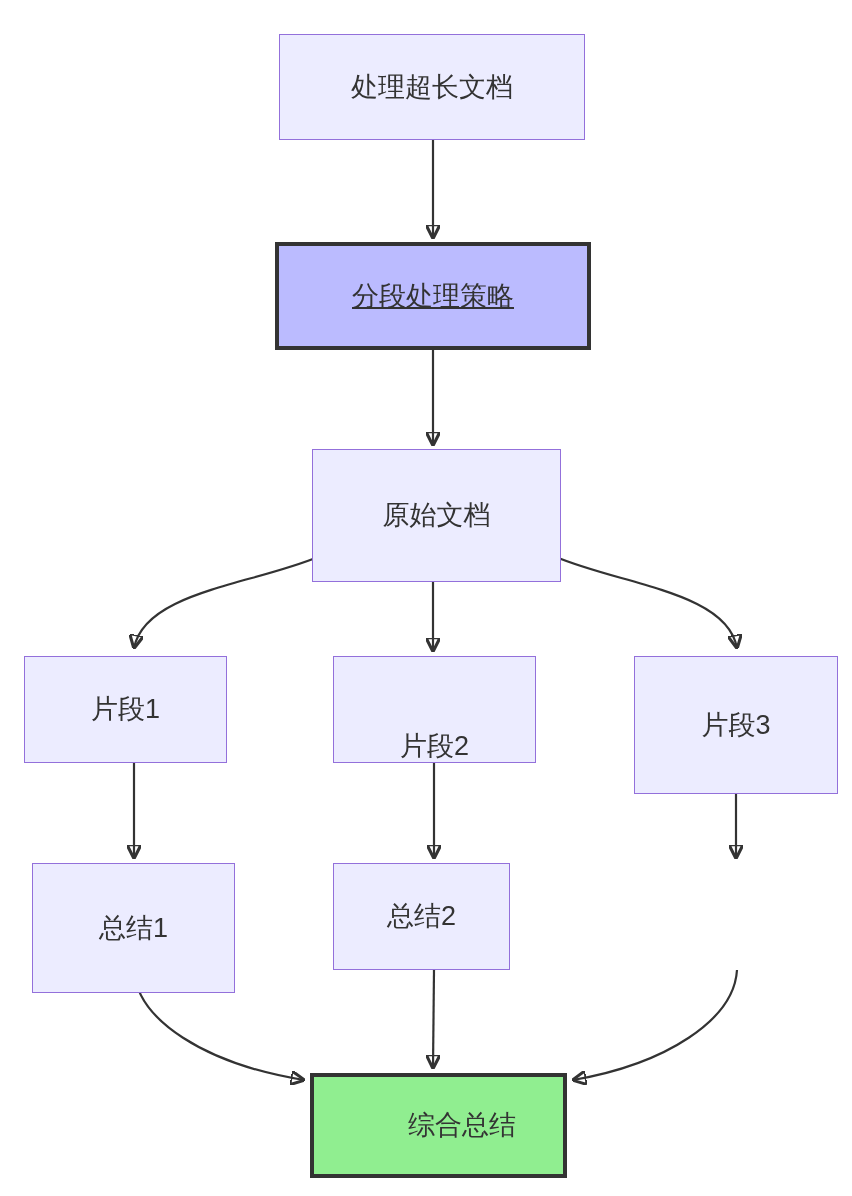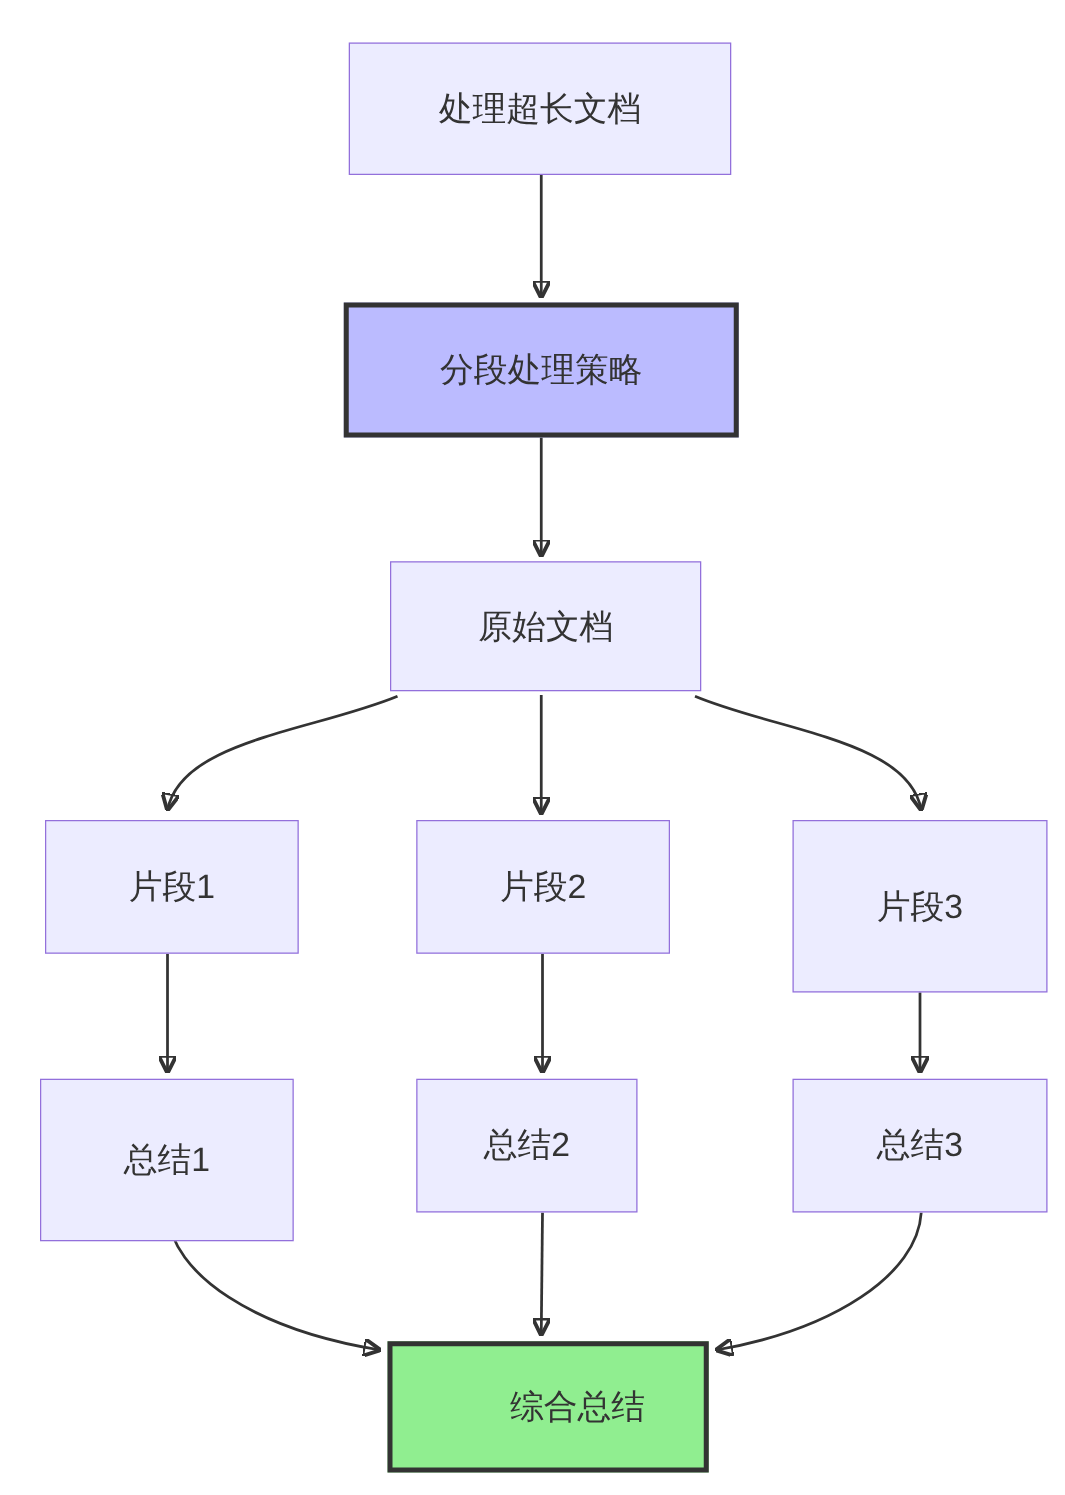"分段处理策略" .n2 { text-decoration: none -> underline }
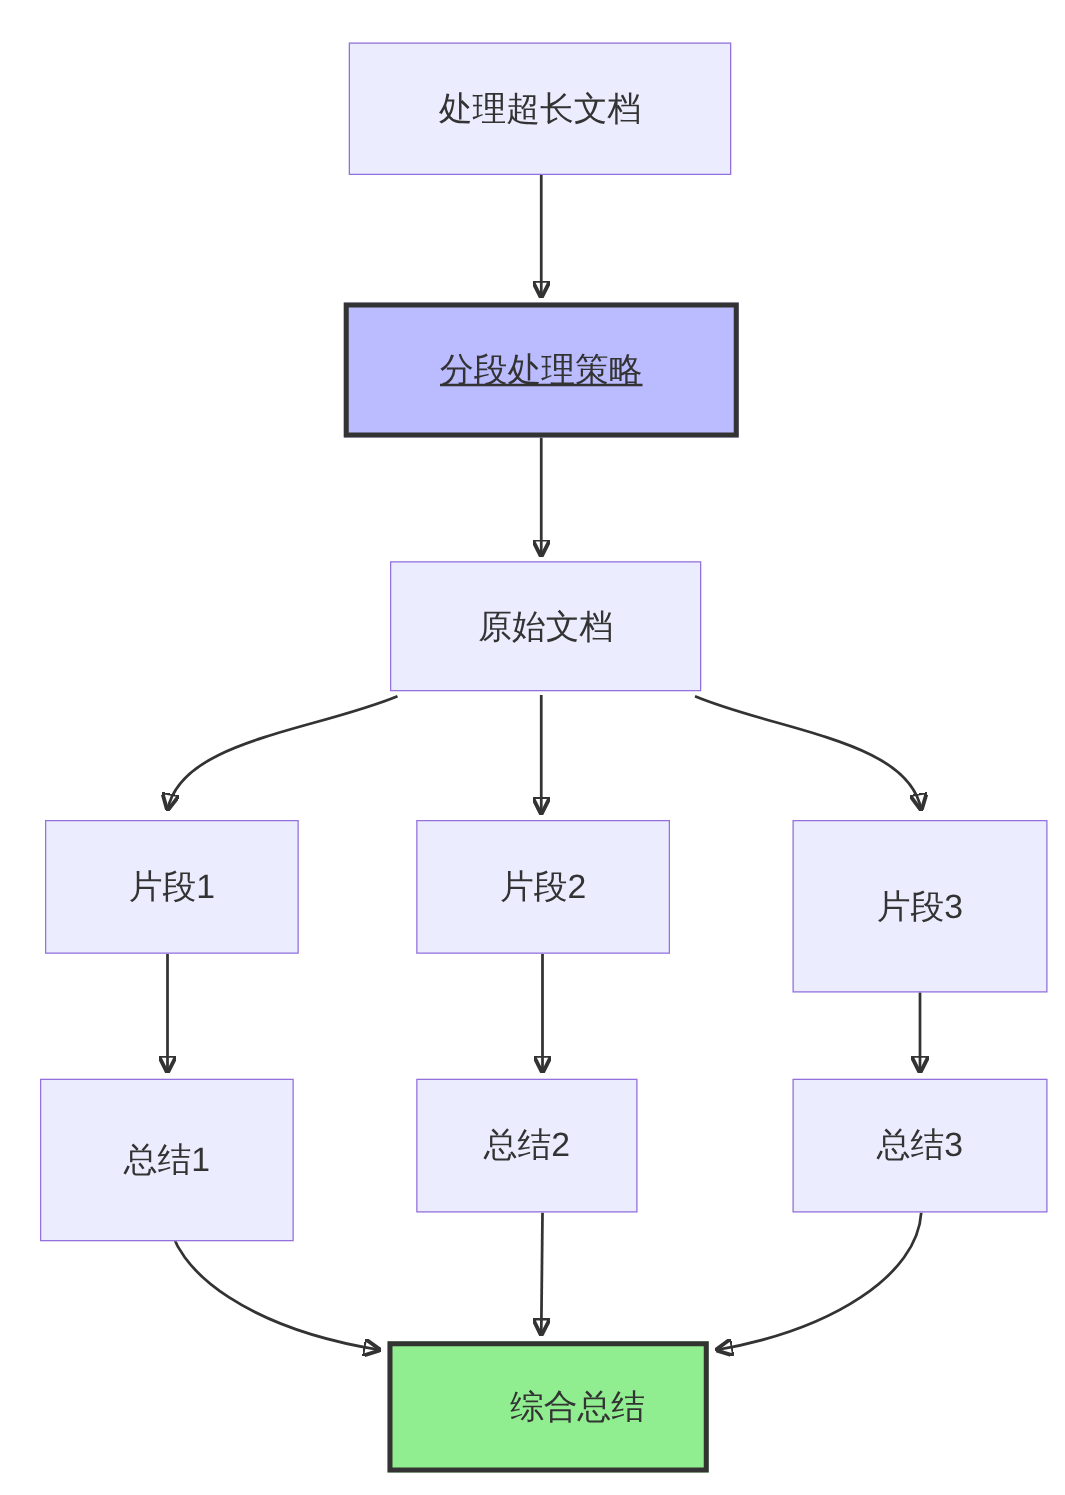"原始文档" .n3 { height: 104px -> 133px }
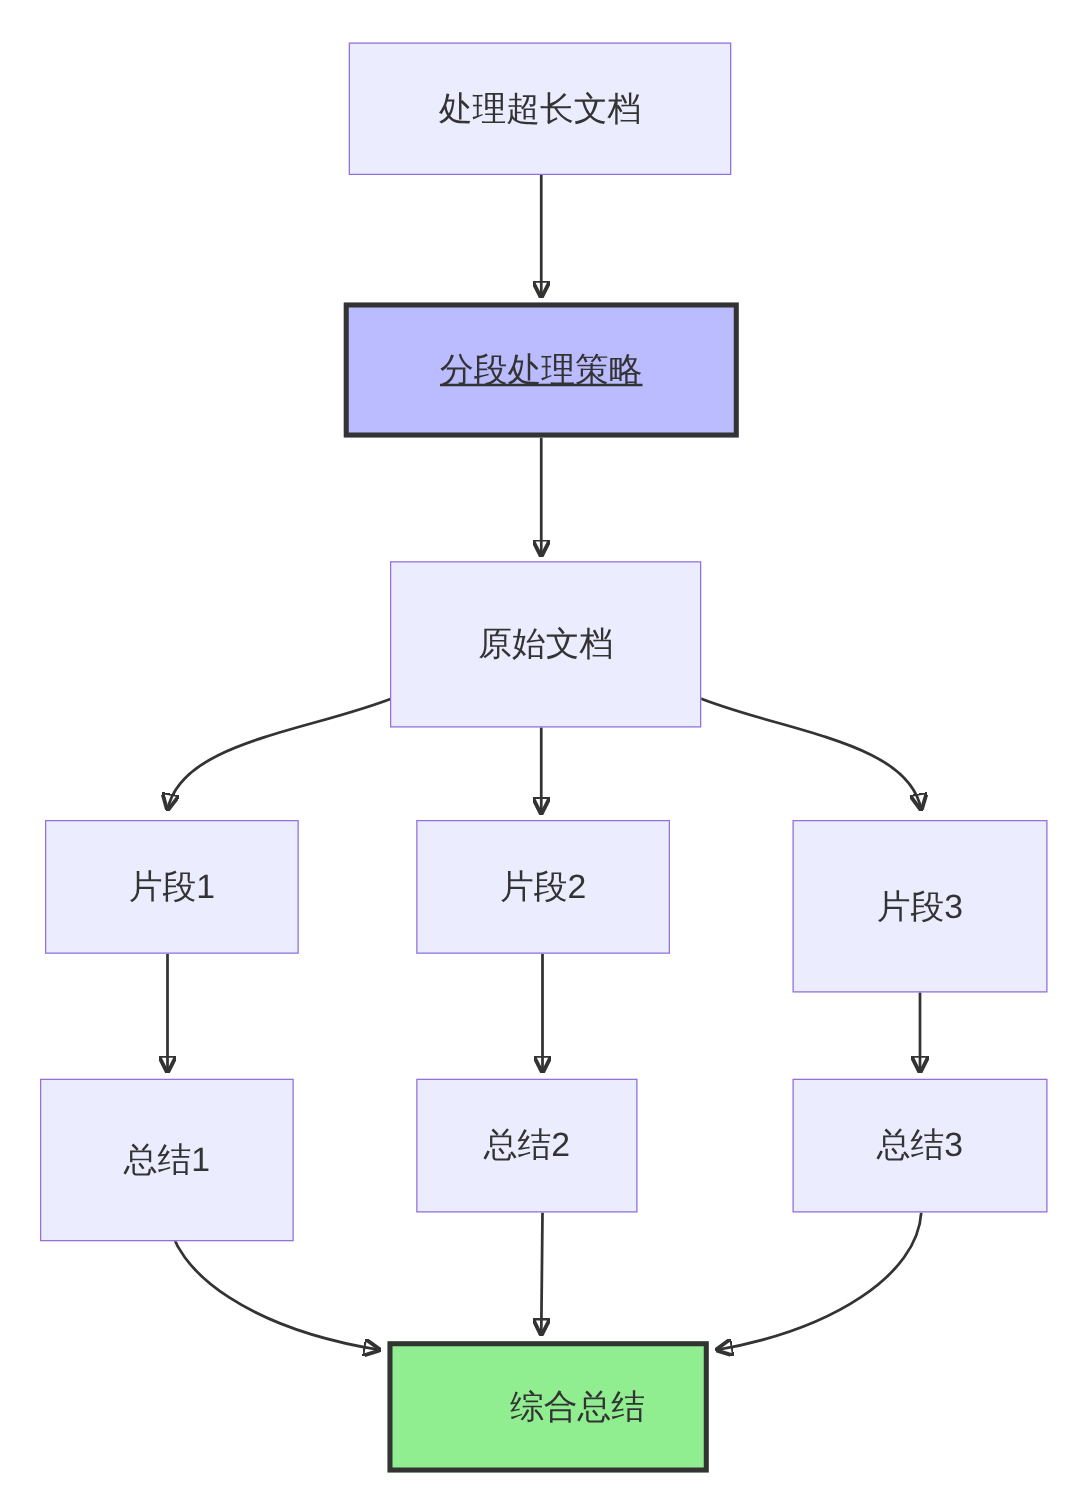"片段1" .n4a { left: 36px -> 24px }
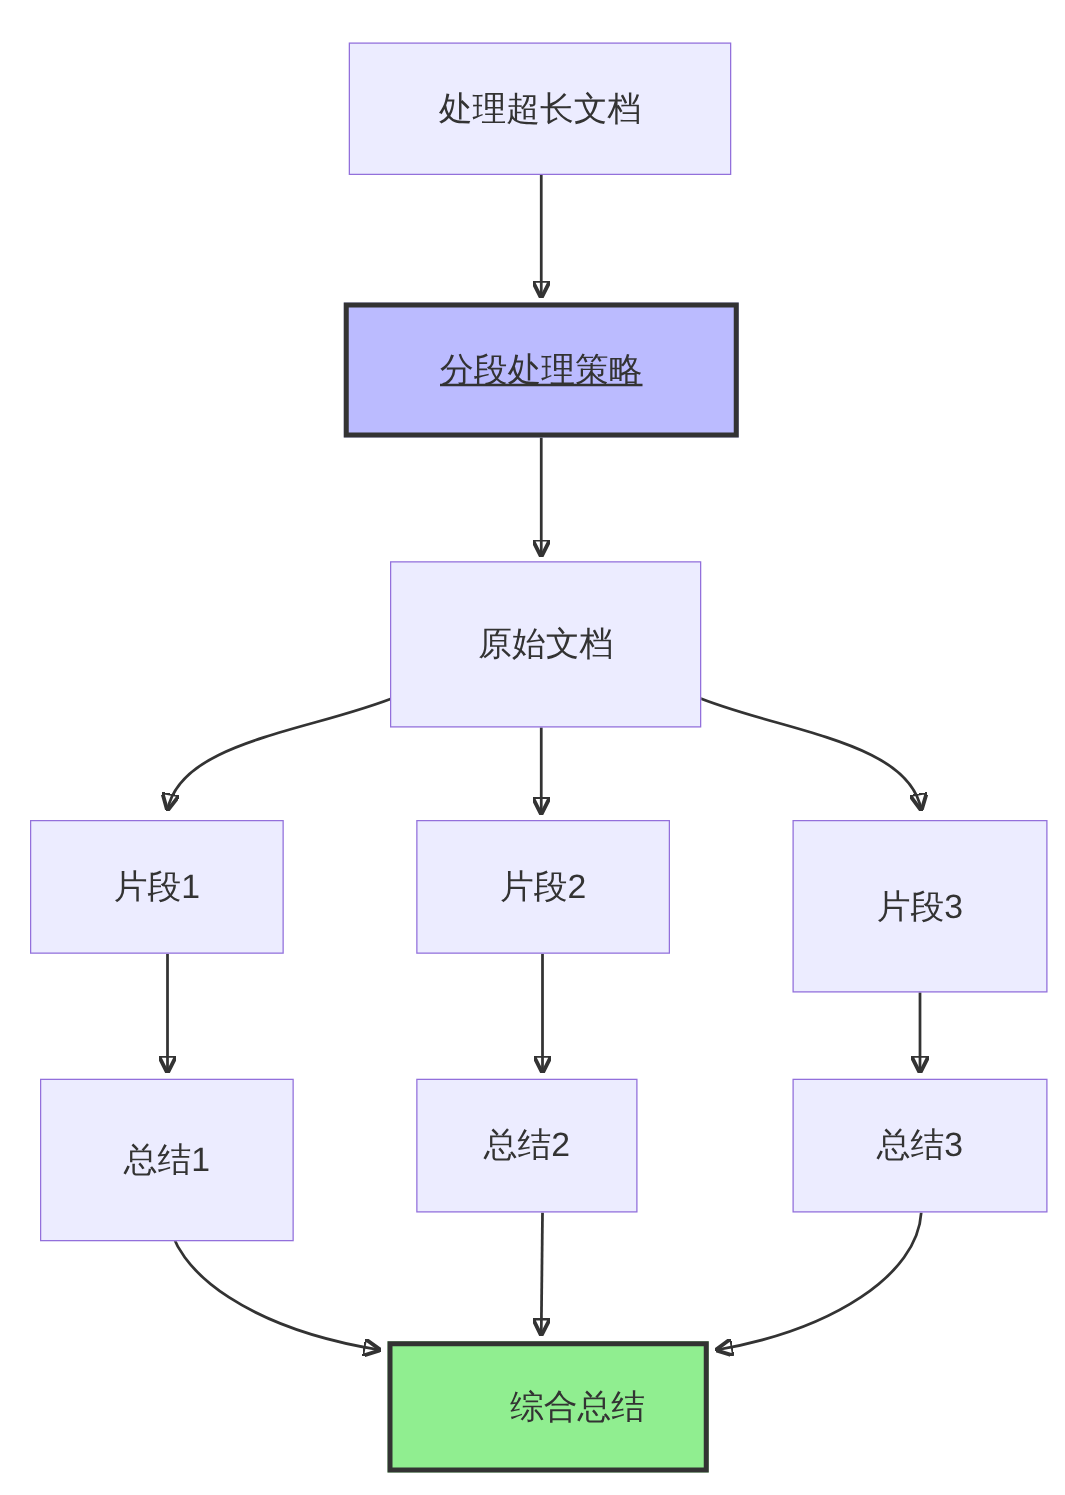"片段2" .n4b { align-items: none -> flex-end }
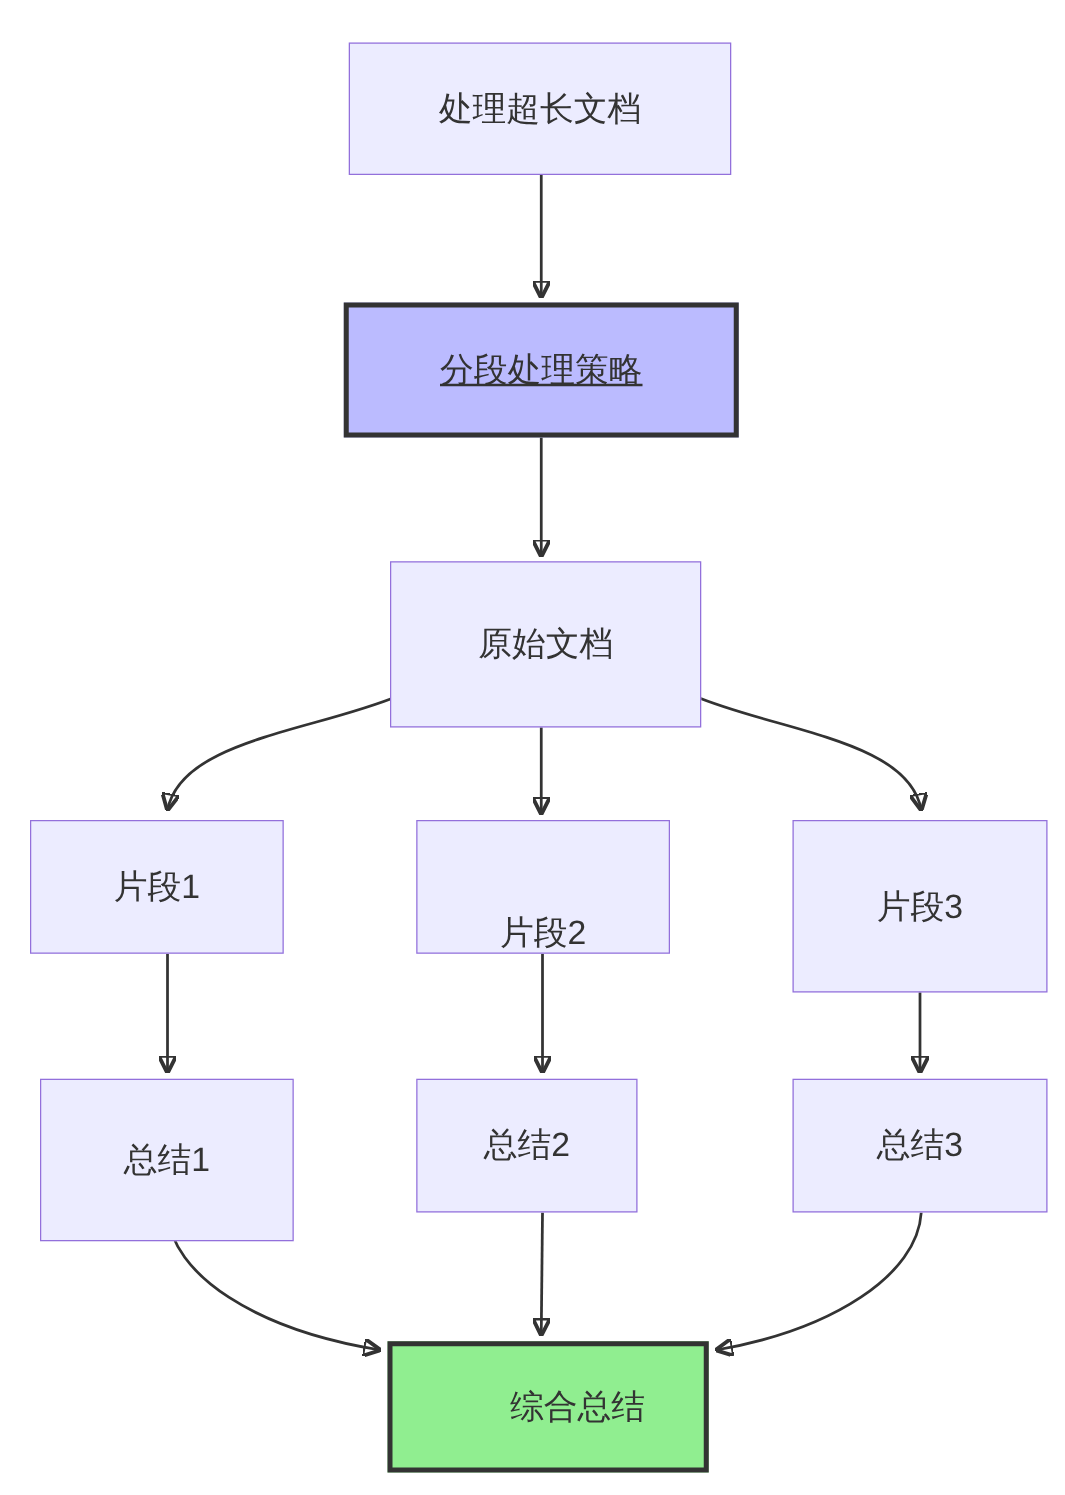"总结3" div.node { html: <div> <span>总结3</span> </div> -> none }
